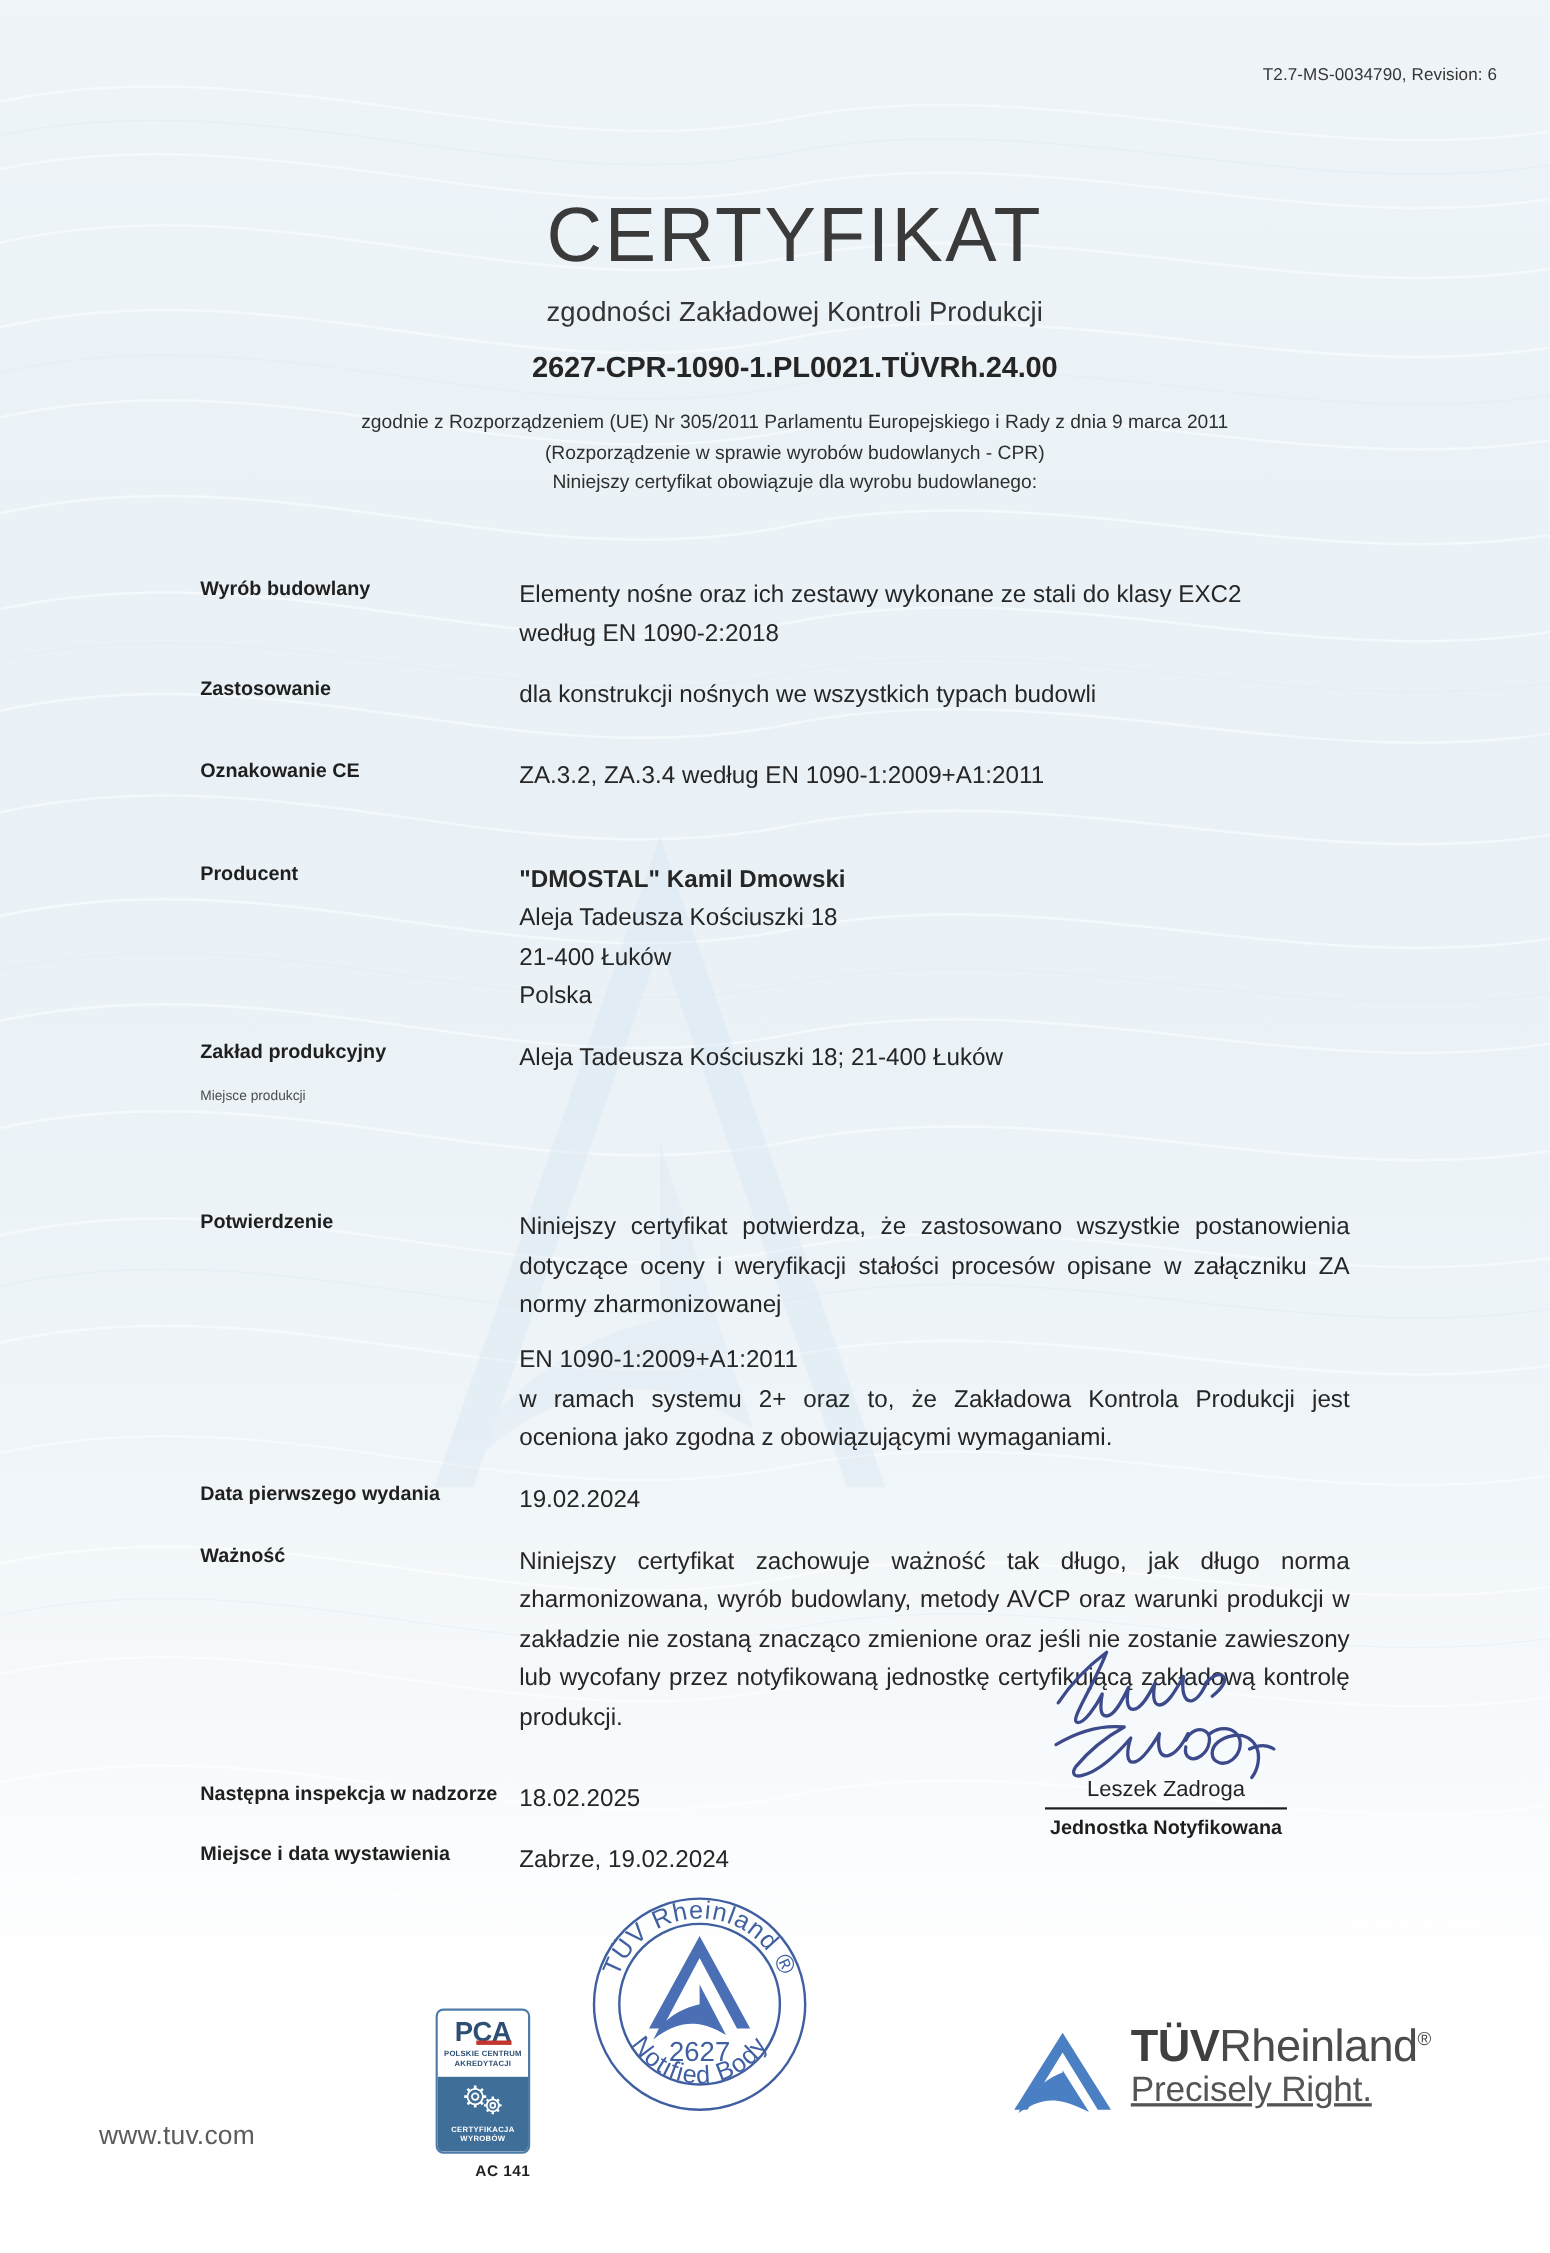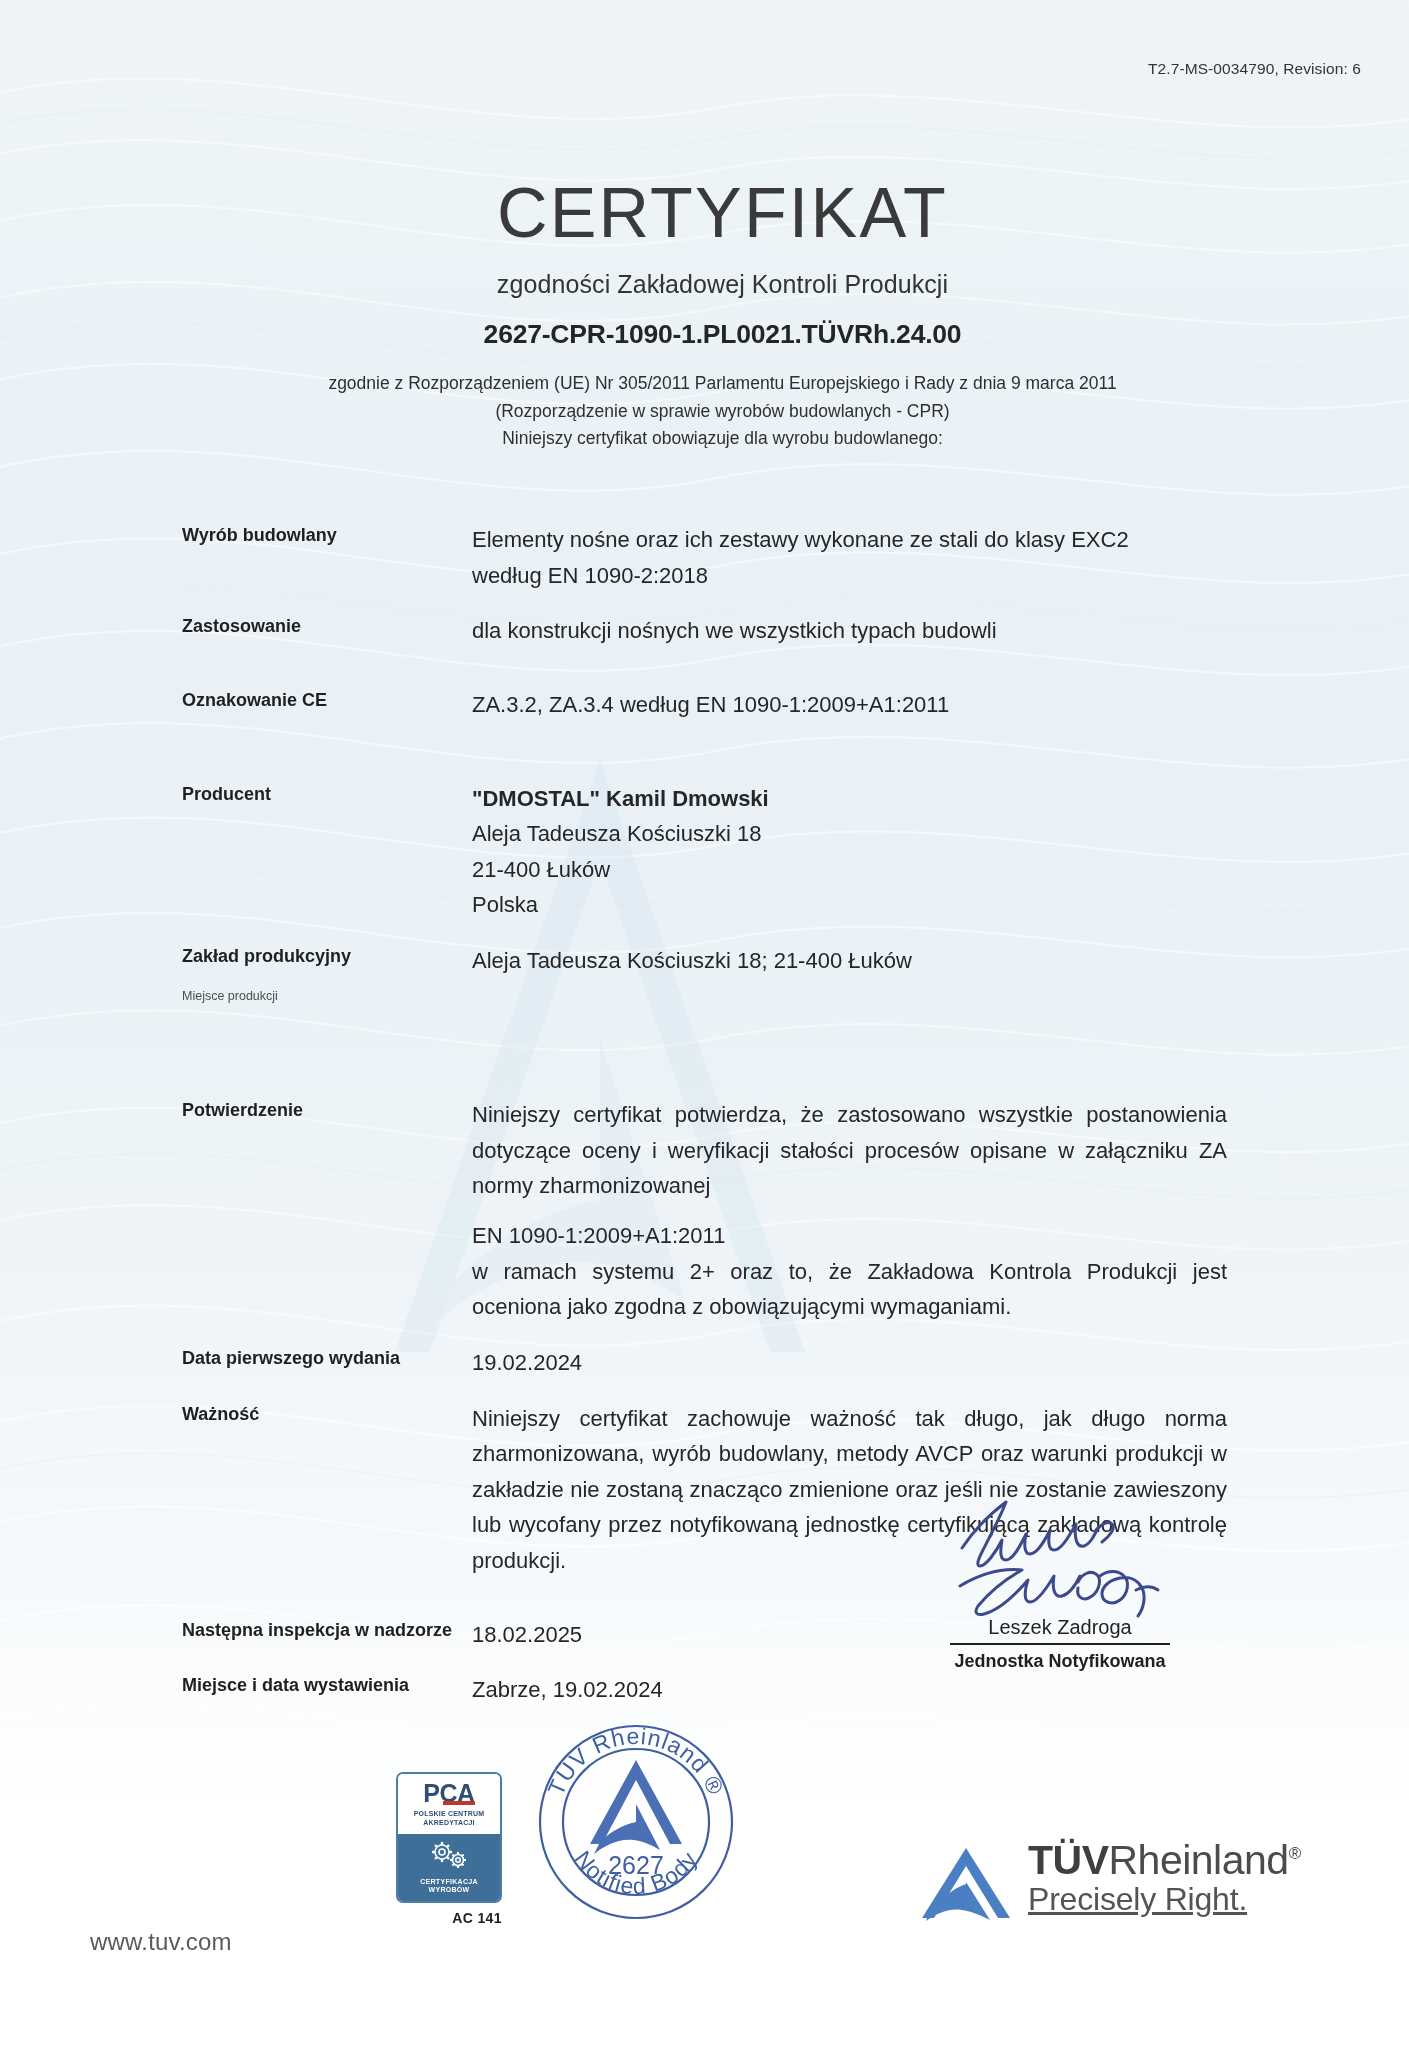"PCA" .pca-logo { top: 1772px -> 1826px; width: 106px -> 86px }
